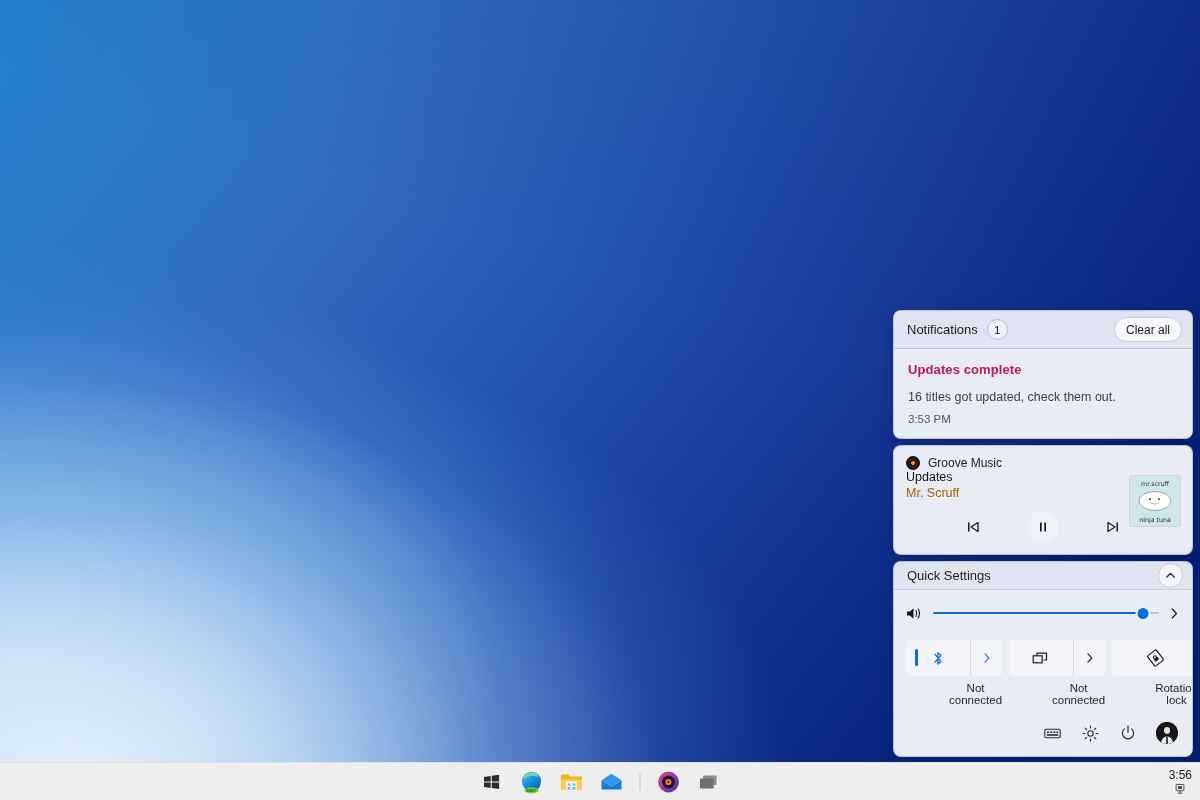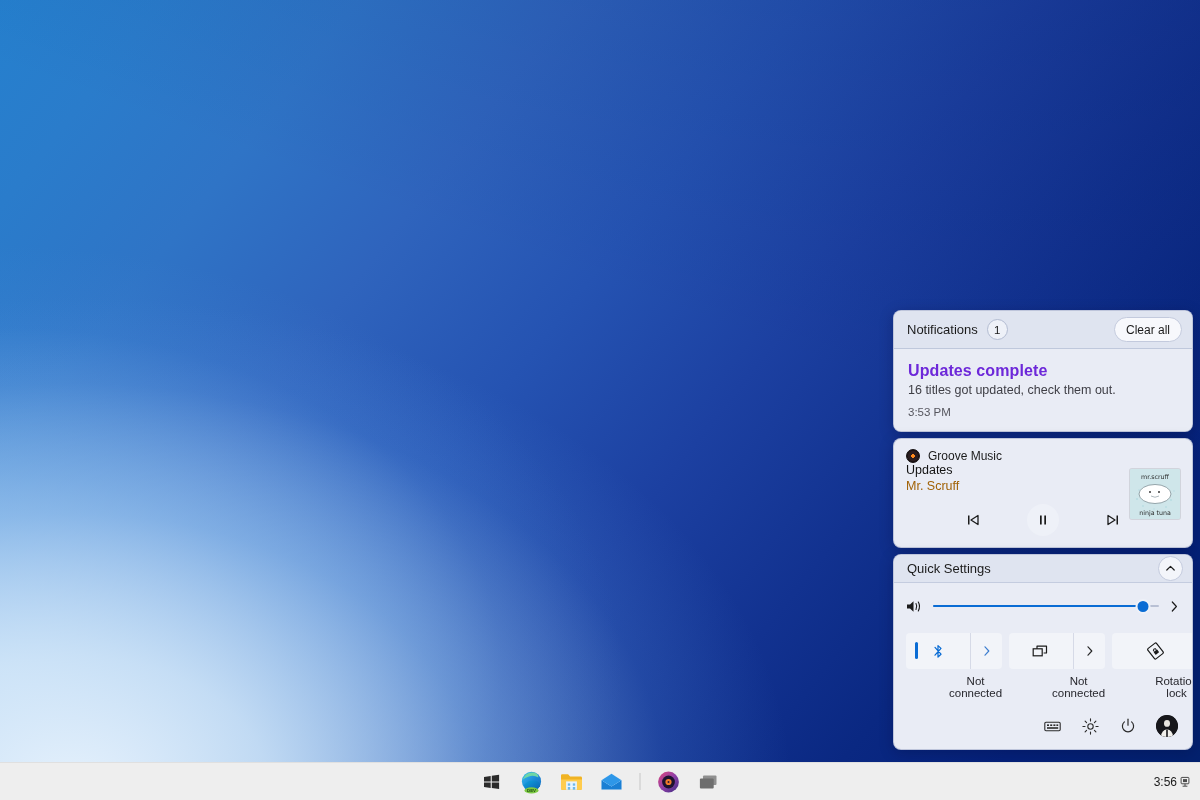"Updates complete" .notif-h { color: #6d28d9 -> #be185d; font-size: 16px -> 13px; margin-bottom: 3px -> 13px }
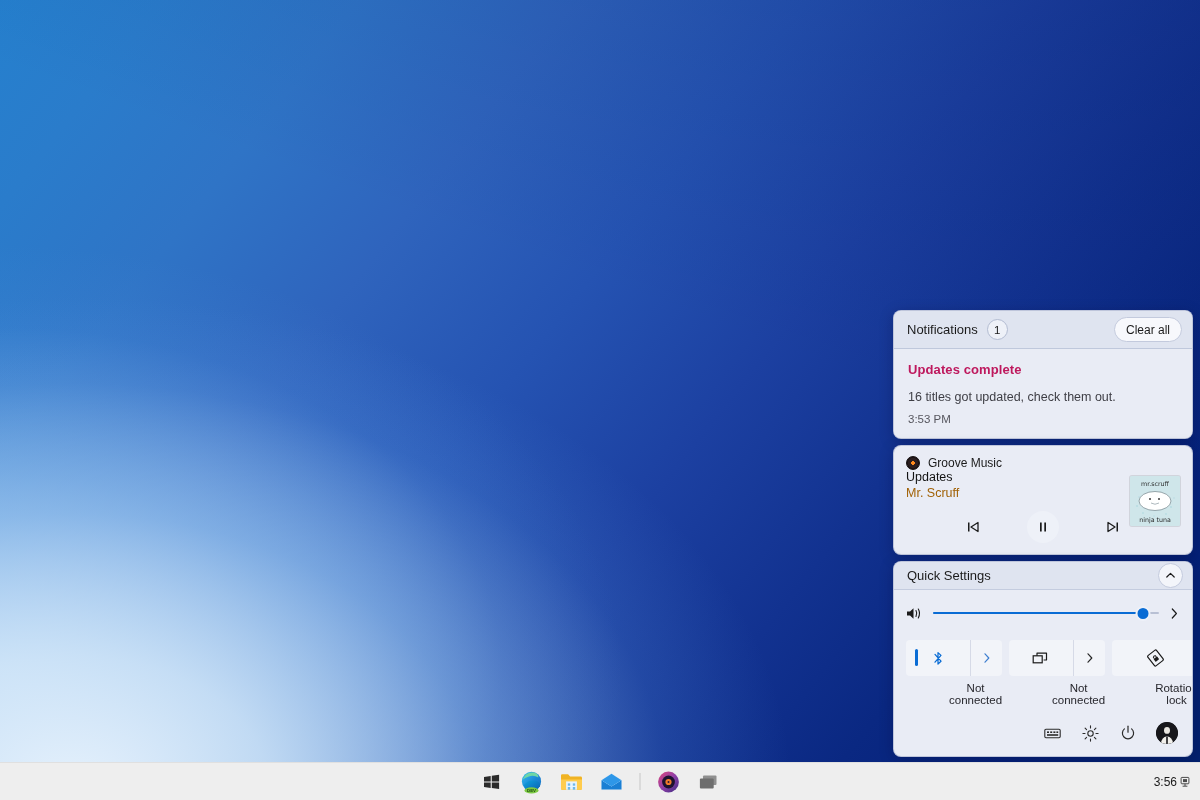"3:56" #tray { flex-direction: row -> column }
